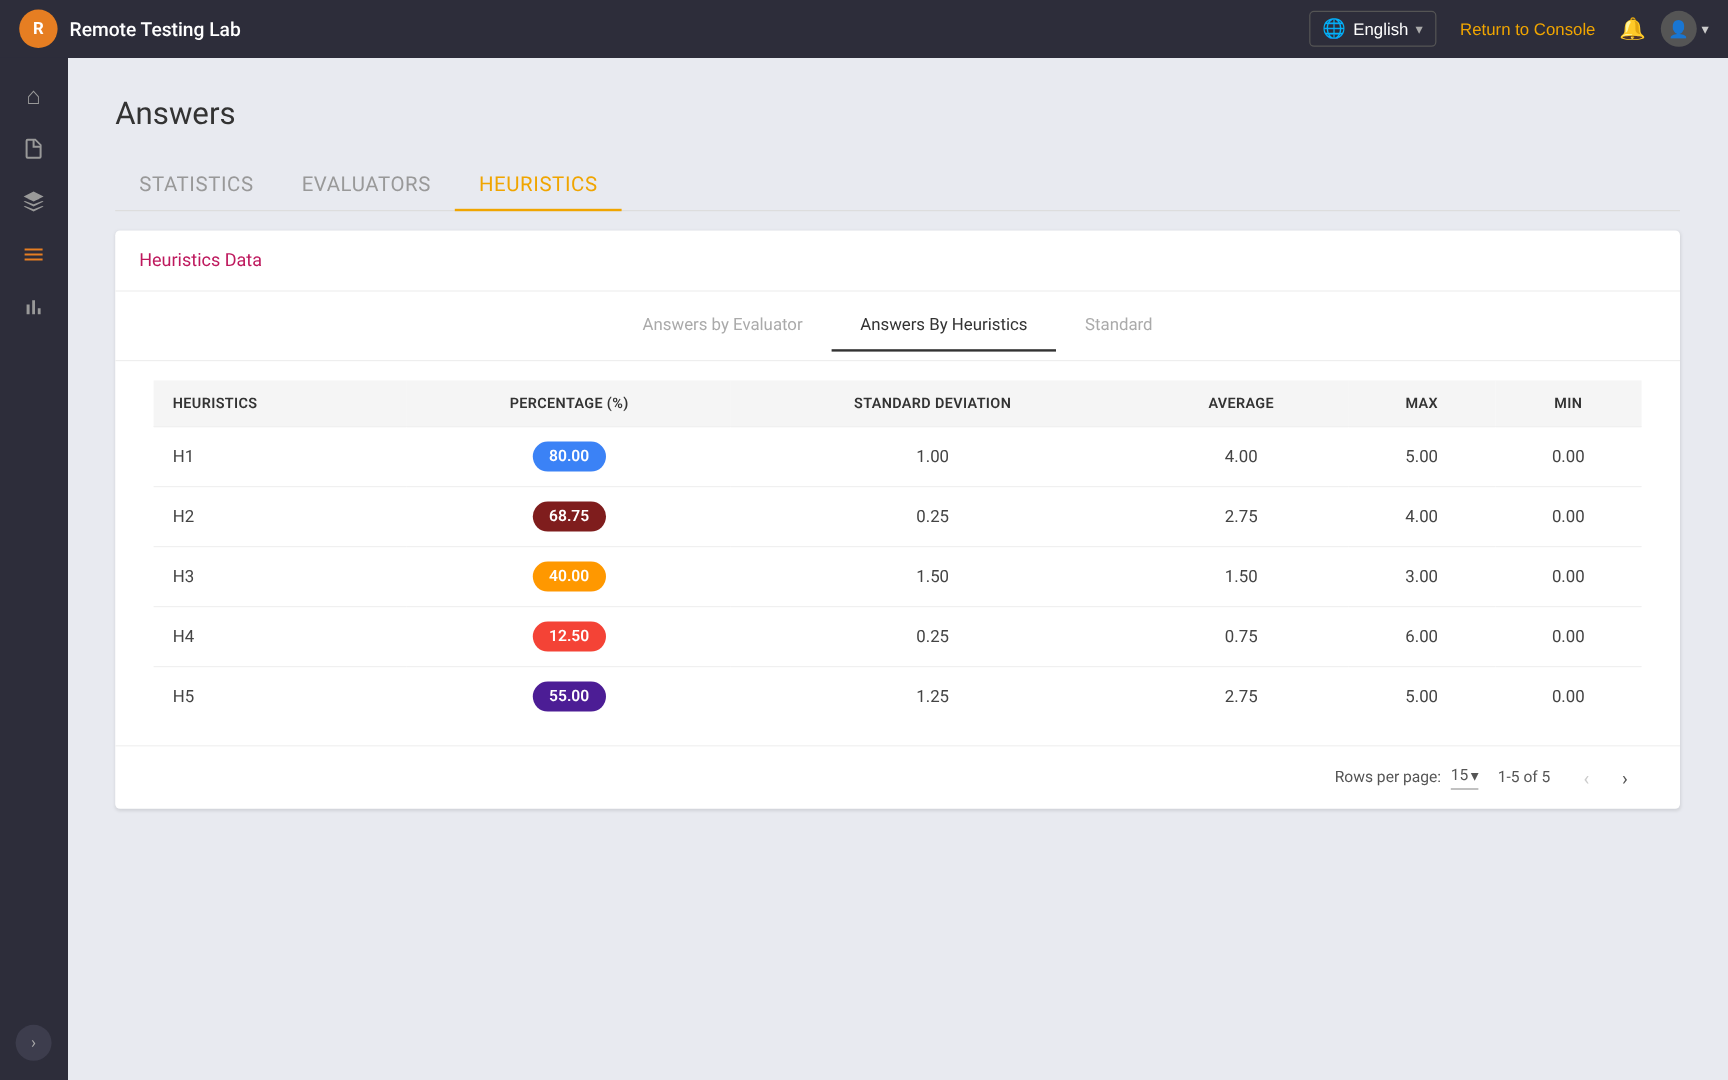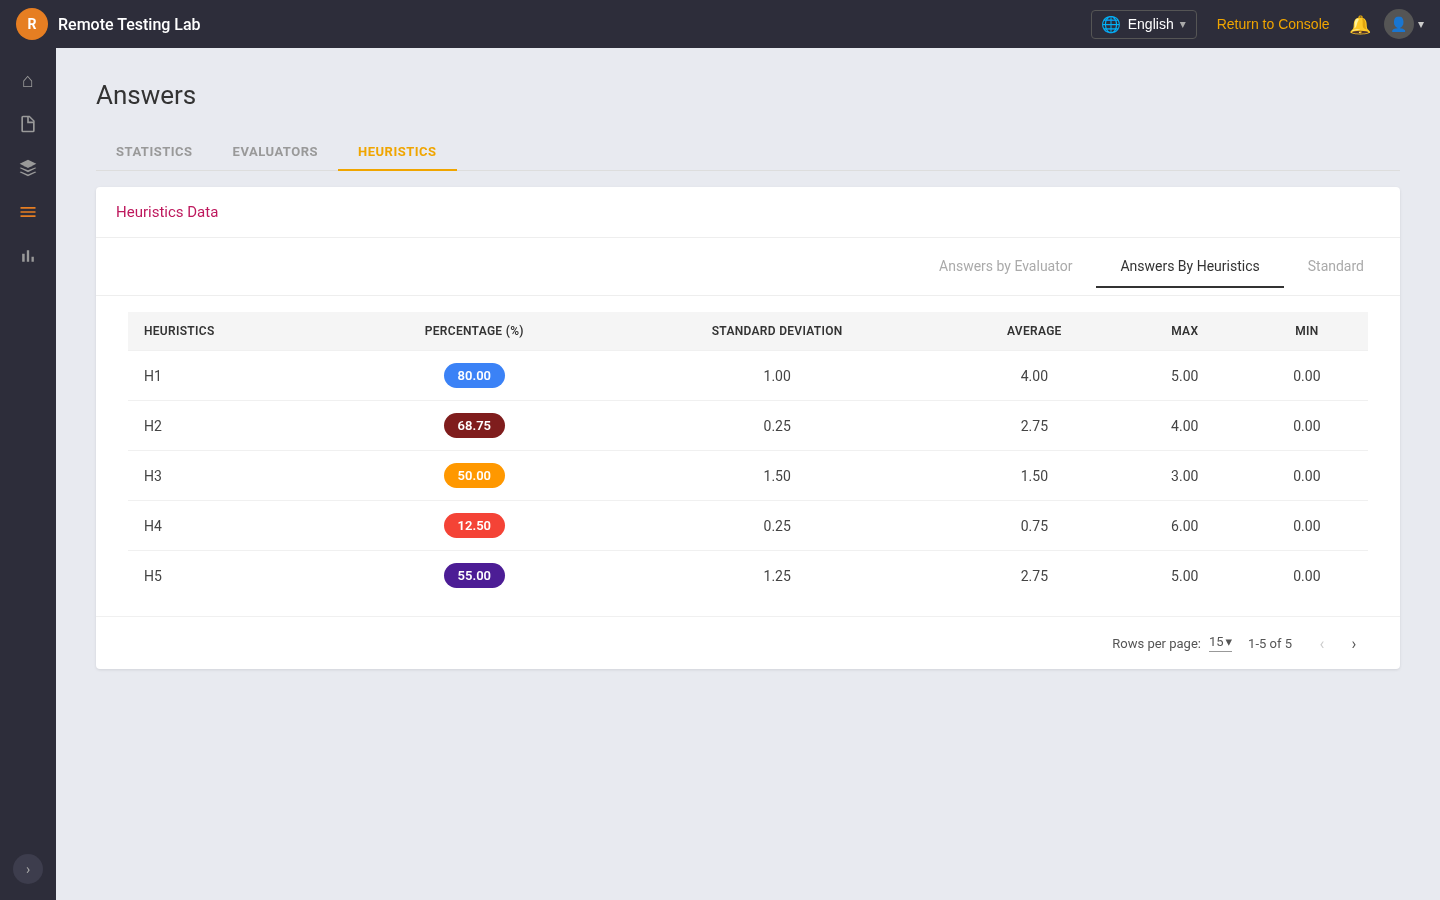"STATISTICS" .tab { font-size: 13px -> 17px; font-weight: 700 -> 400 }
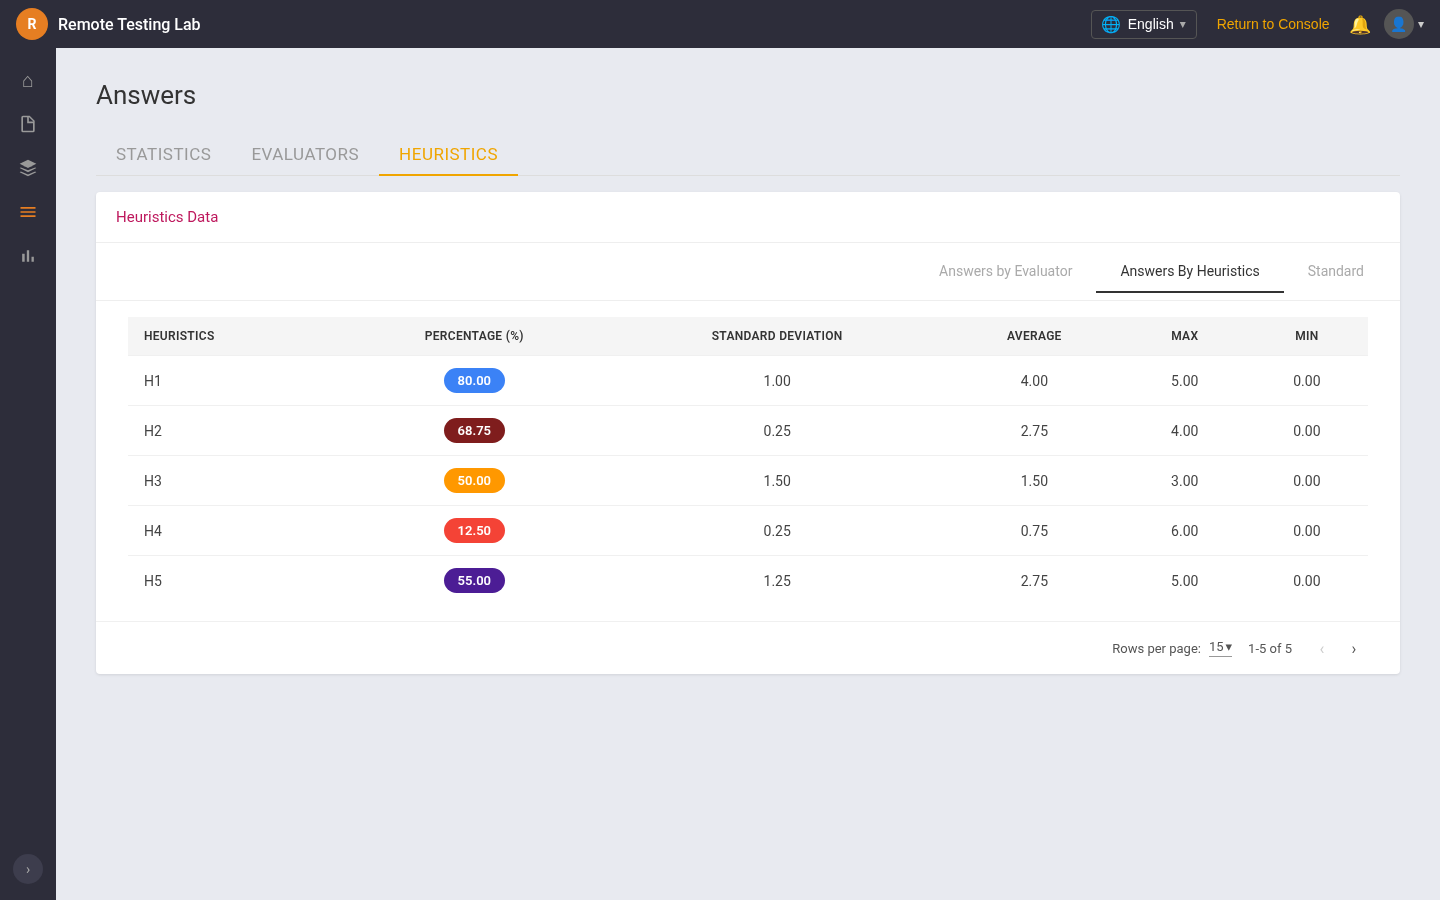"Answers by Evaluator" .sub-tabs { justify-content: flex-end -> center; padding: 8px 12px -> 8px 2px }
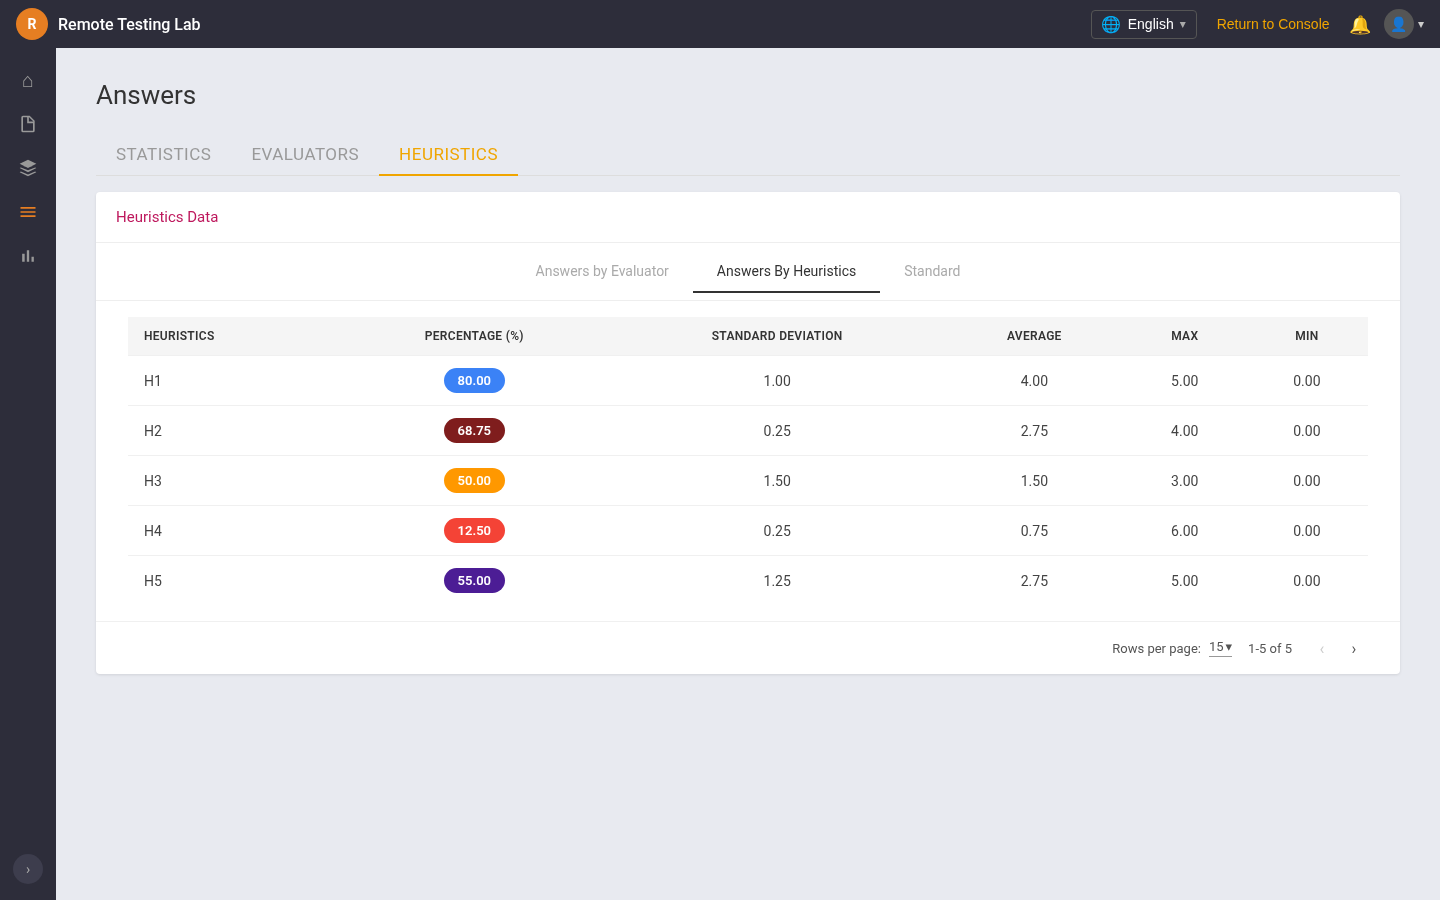"50.00" span.badge { text: 50.00 -> 40.00 }
